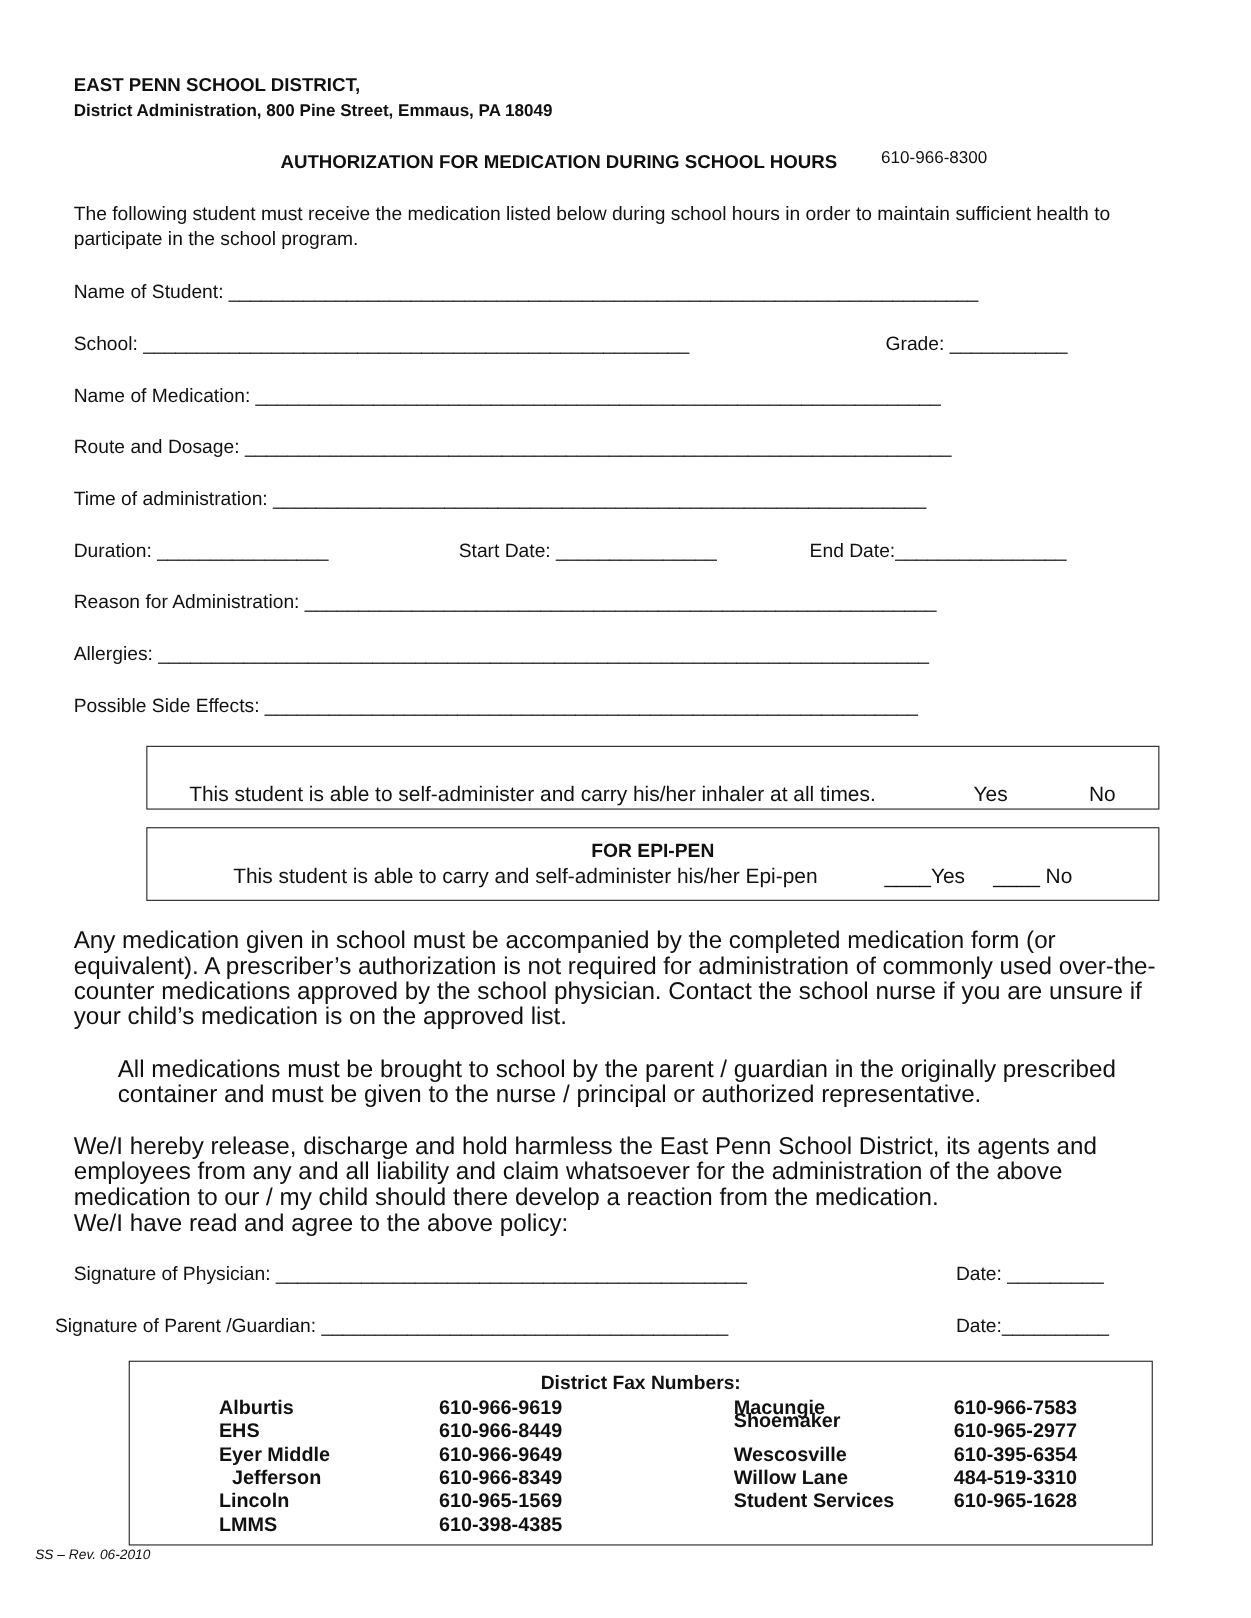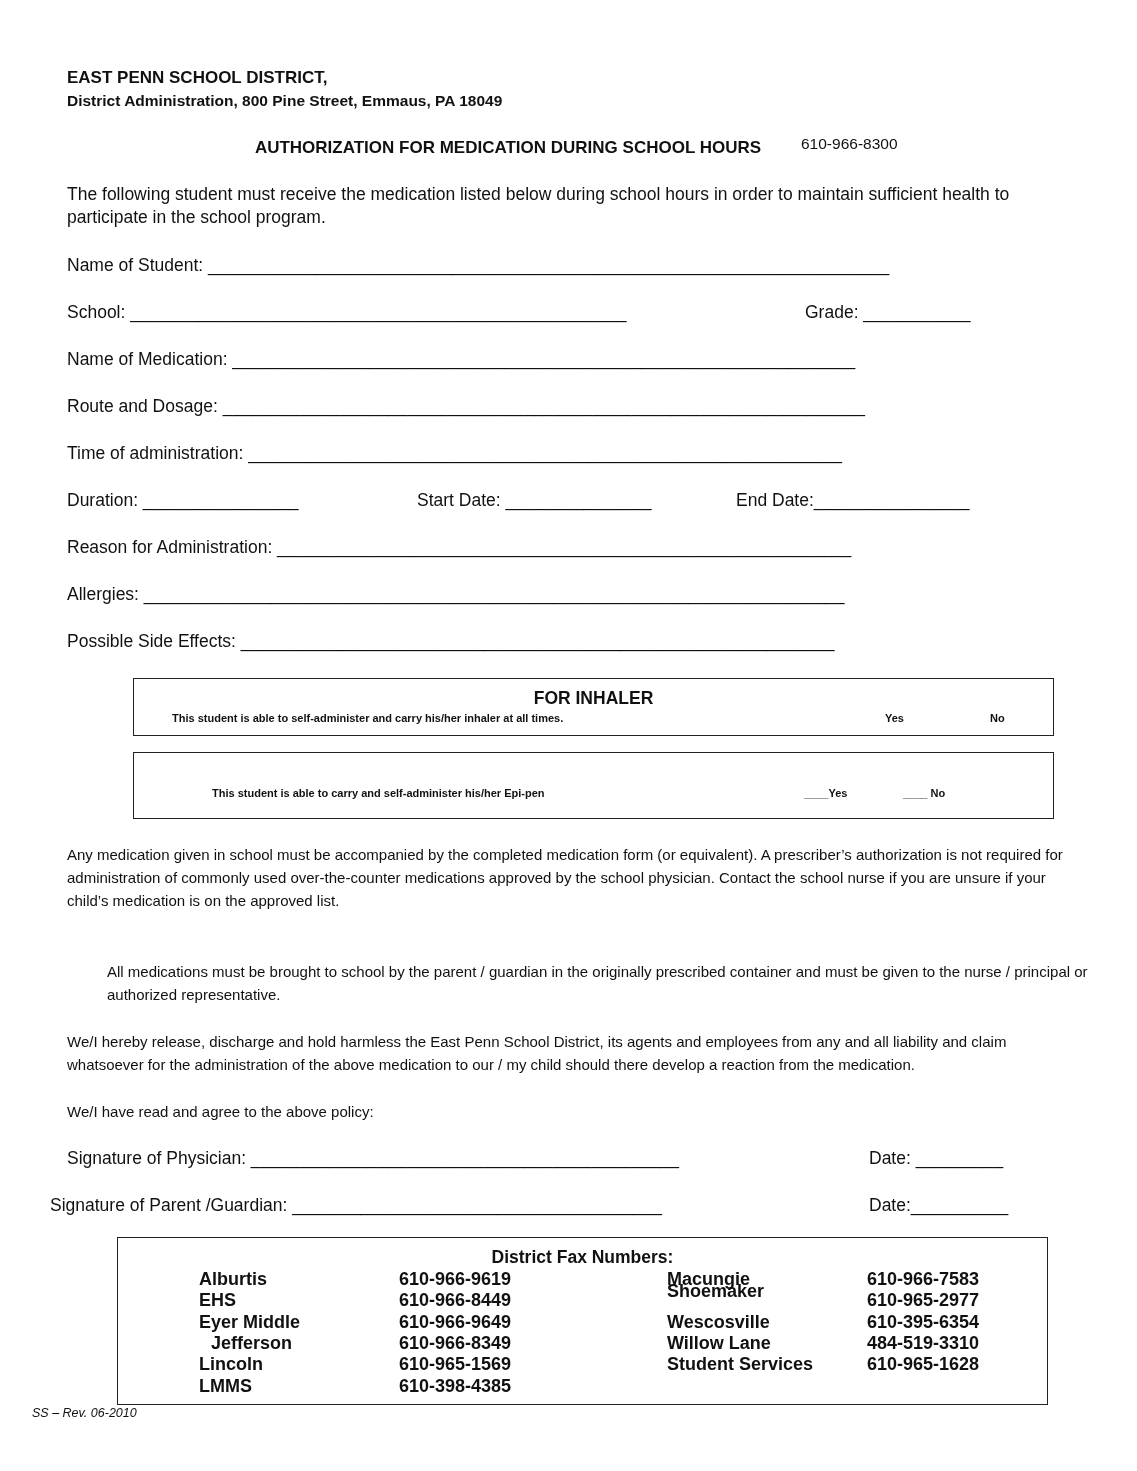"FOR INHALER" div.box-title { html: <div>FOR INHALER</div> -> none }
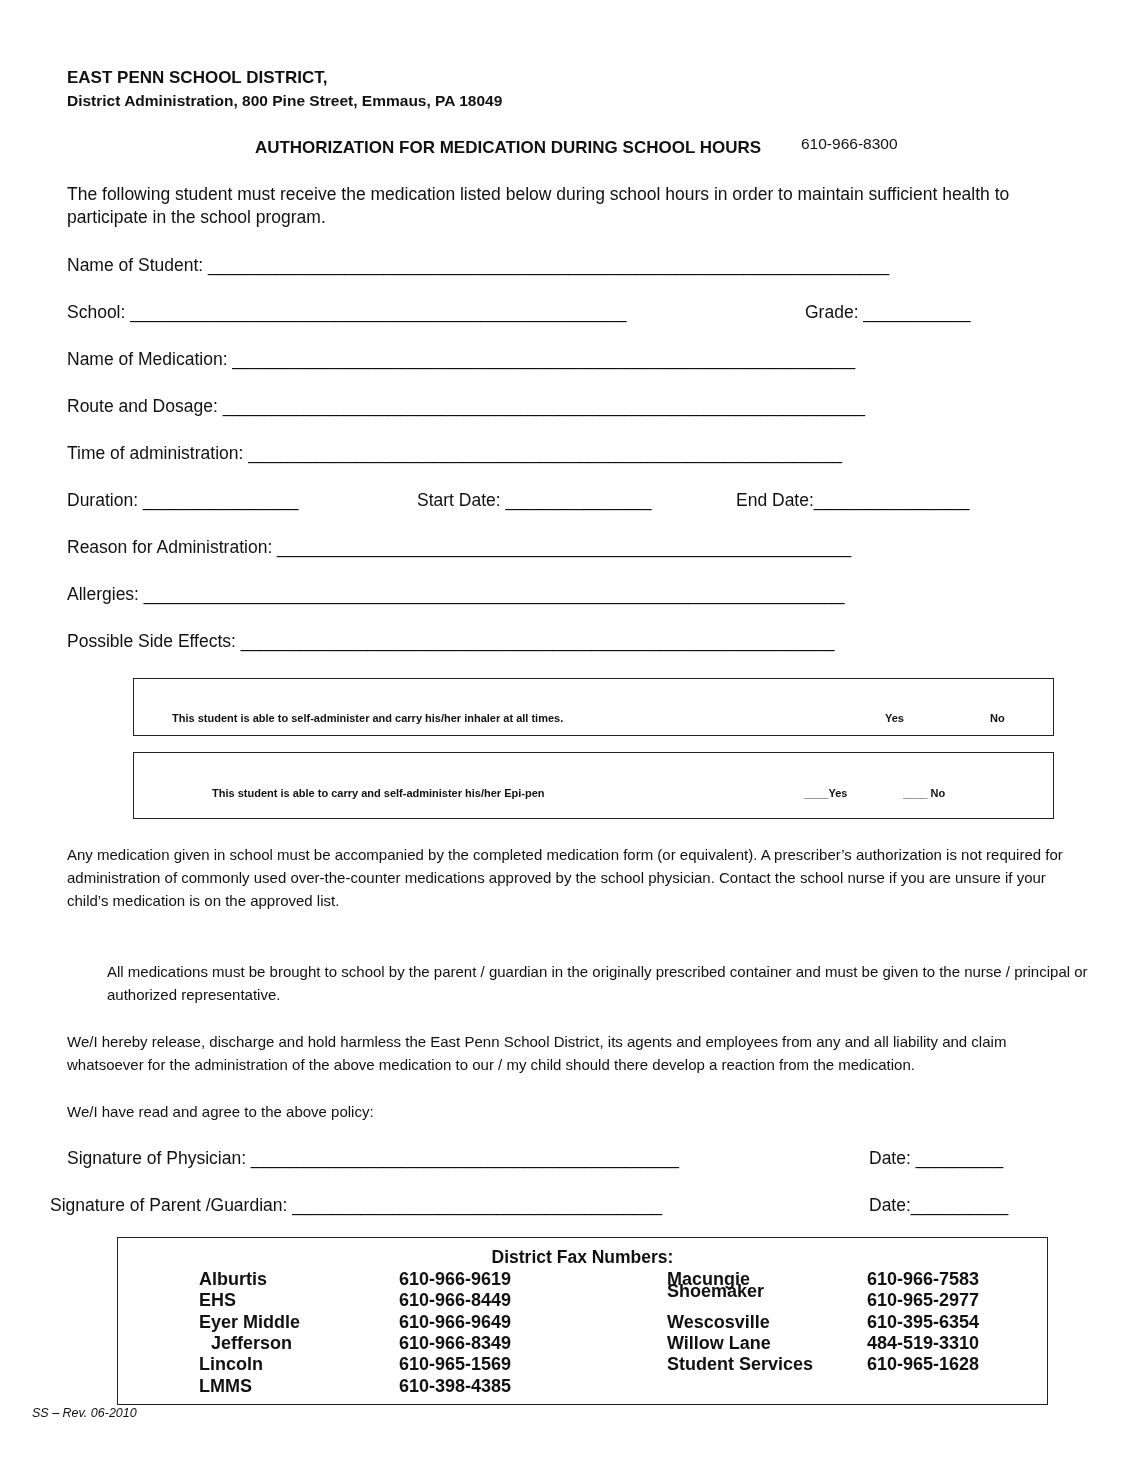"This student is able to" .box-line { font-size: 11px -> 19px; font-weight: bold -> normal }
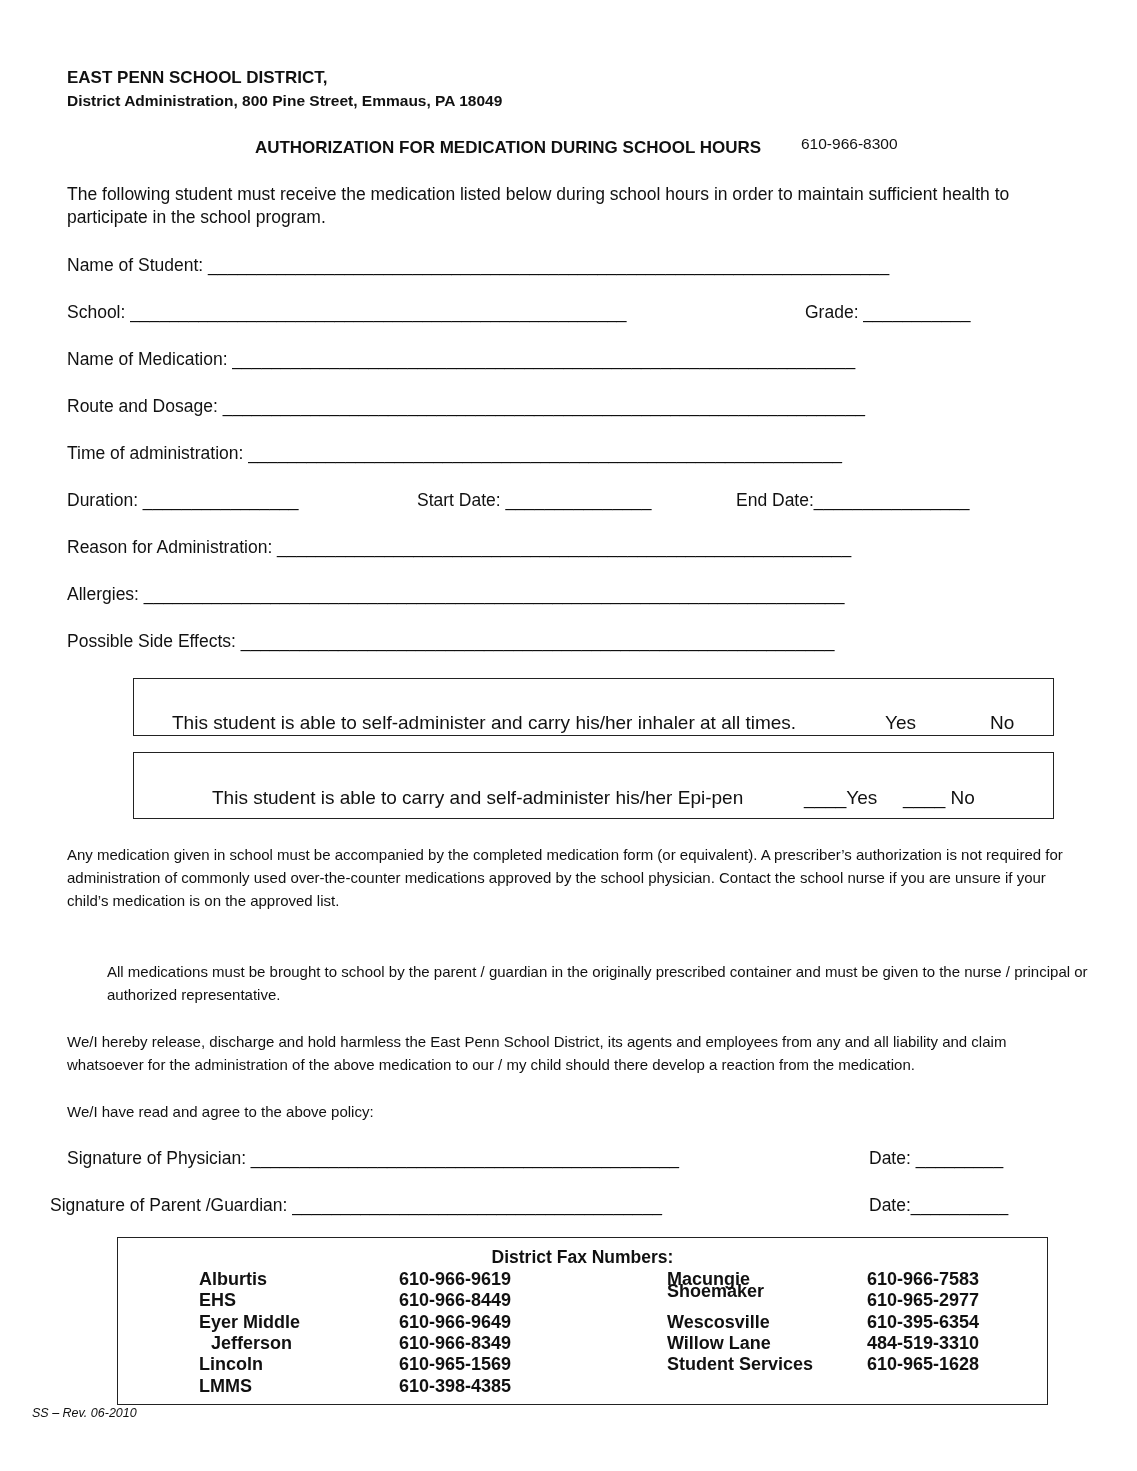"FOR EPI-PEN" div.box-title { html: none -> <div>FOR EPI-PEN</div> }
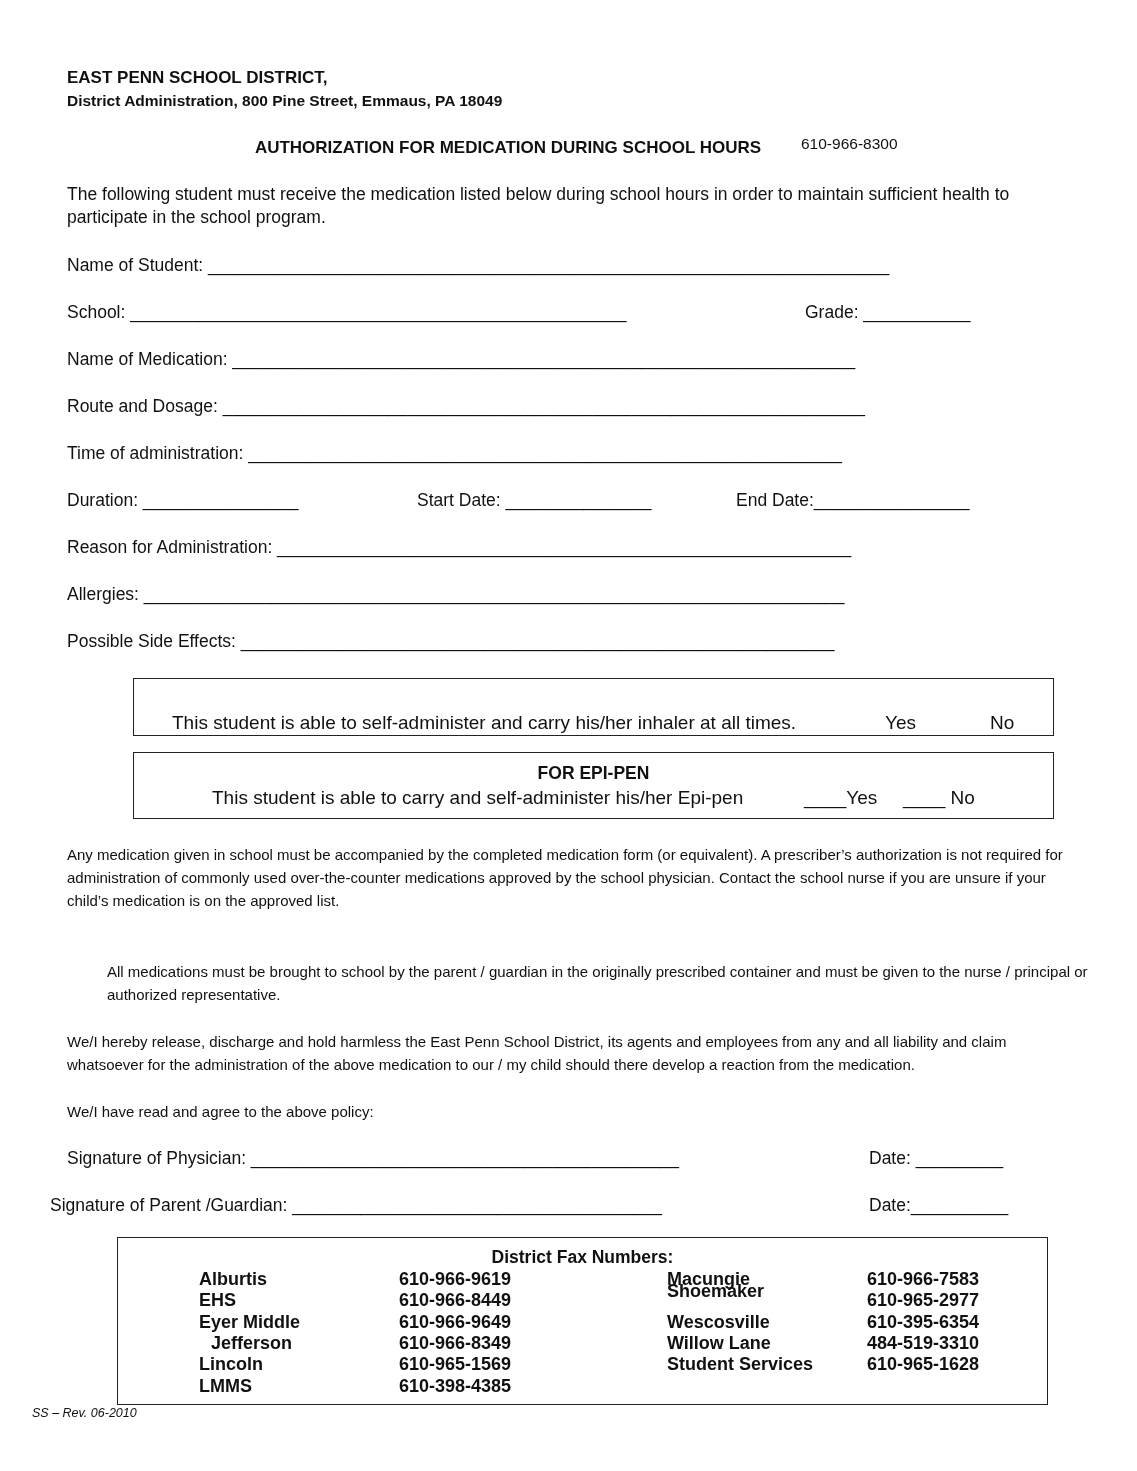"Any medication given in school" .para { font-size: 15px -> 22px }
